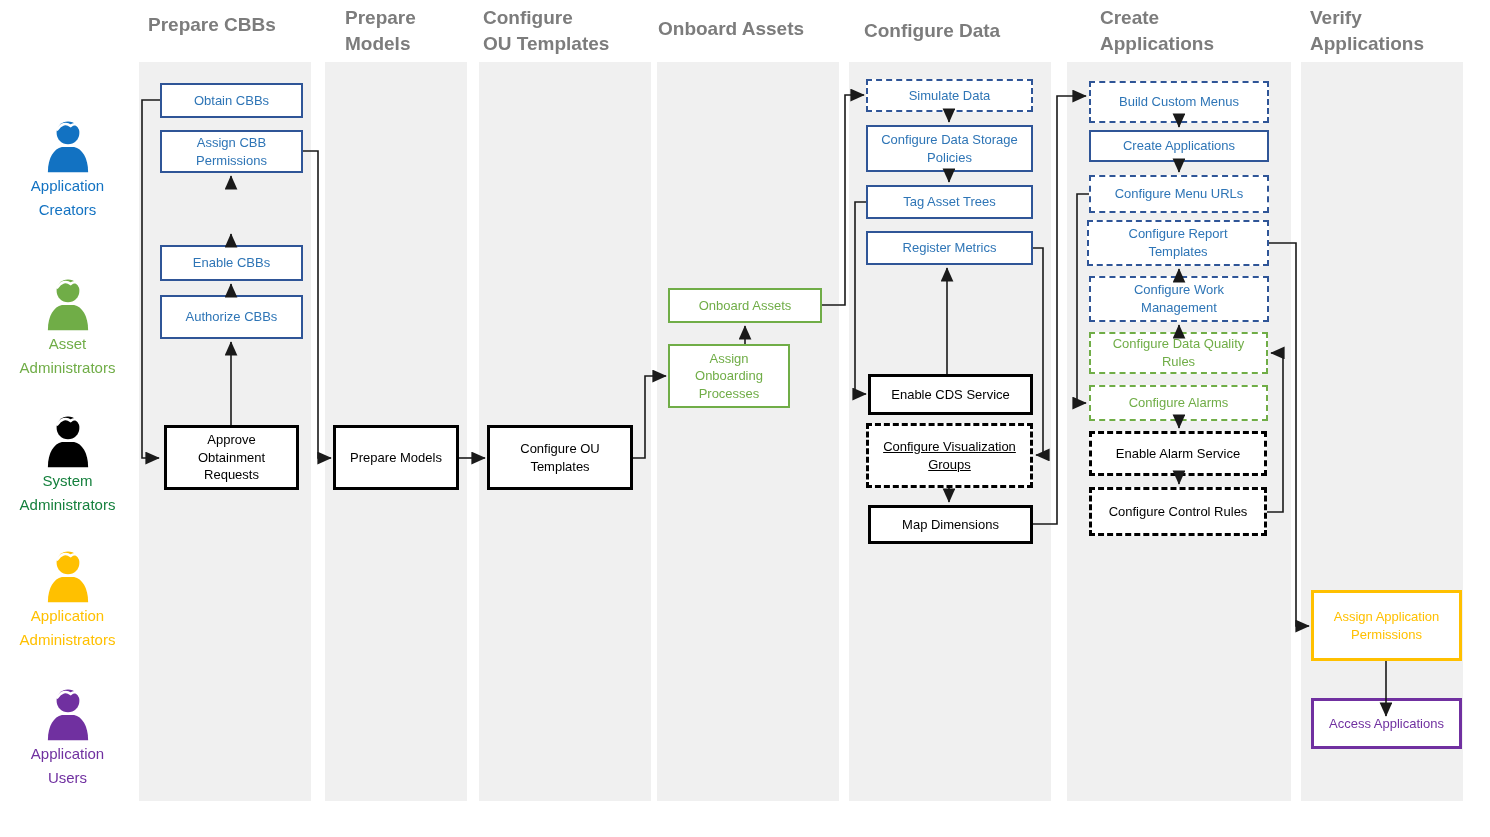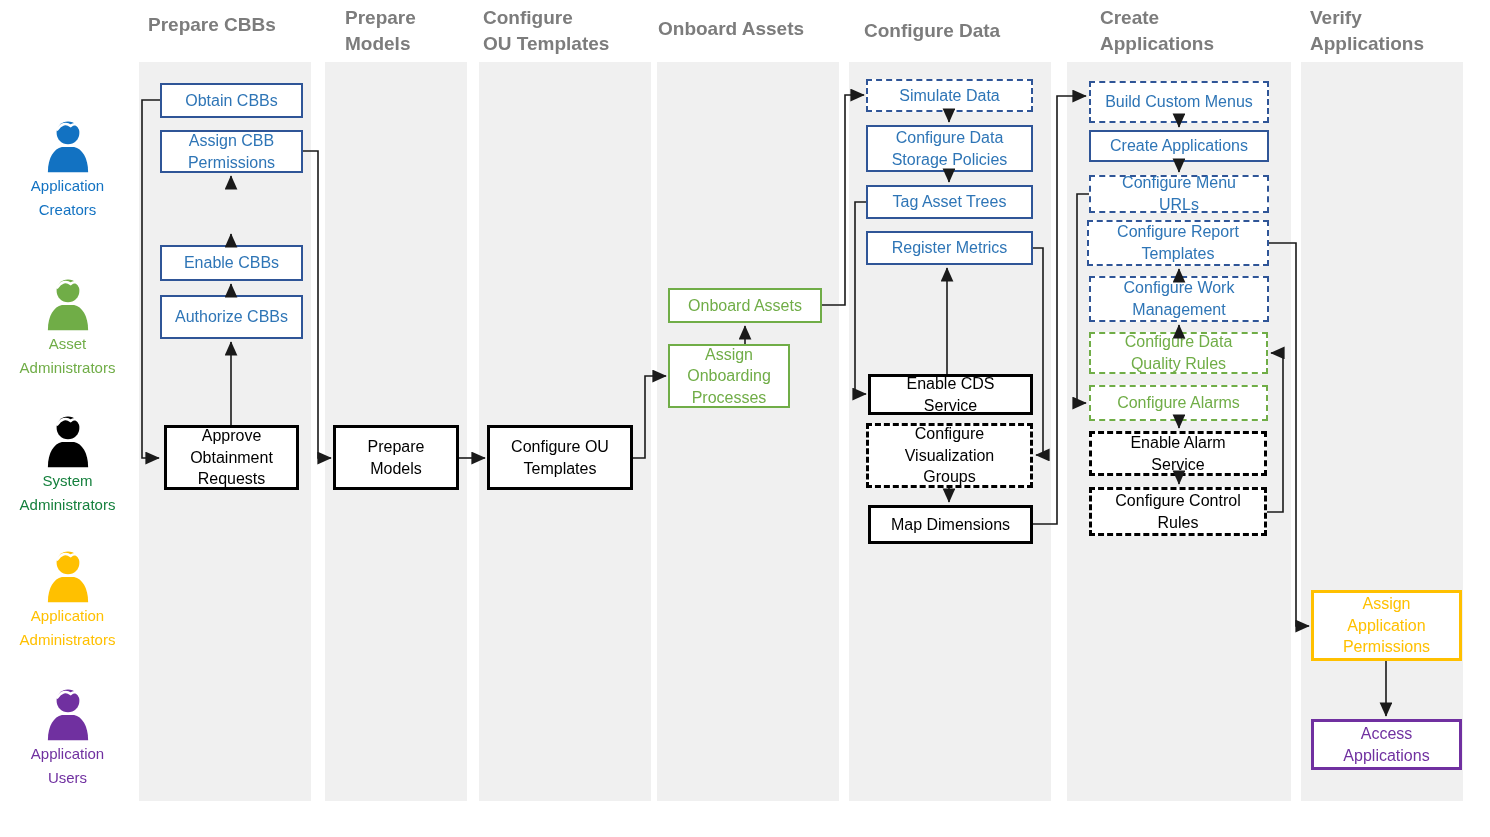"Obtain CBBs" .box { font-size: 16px -> 13px }
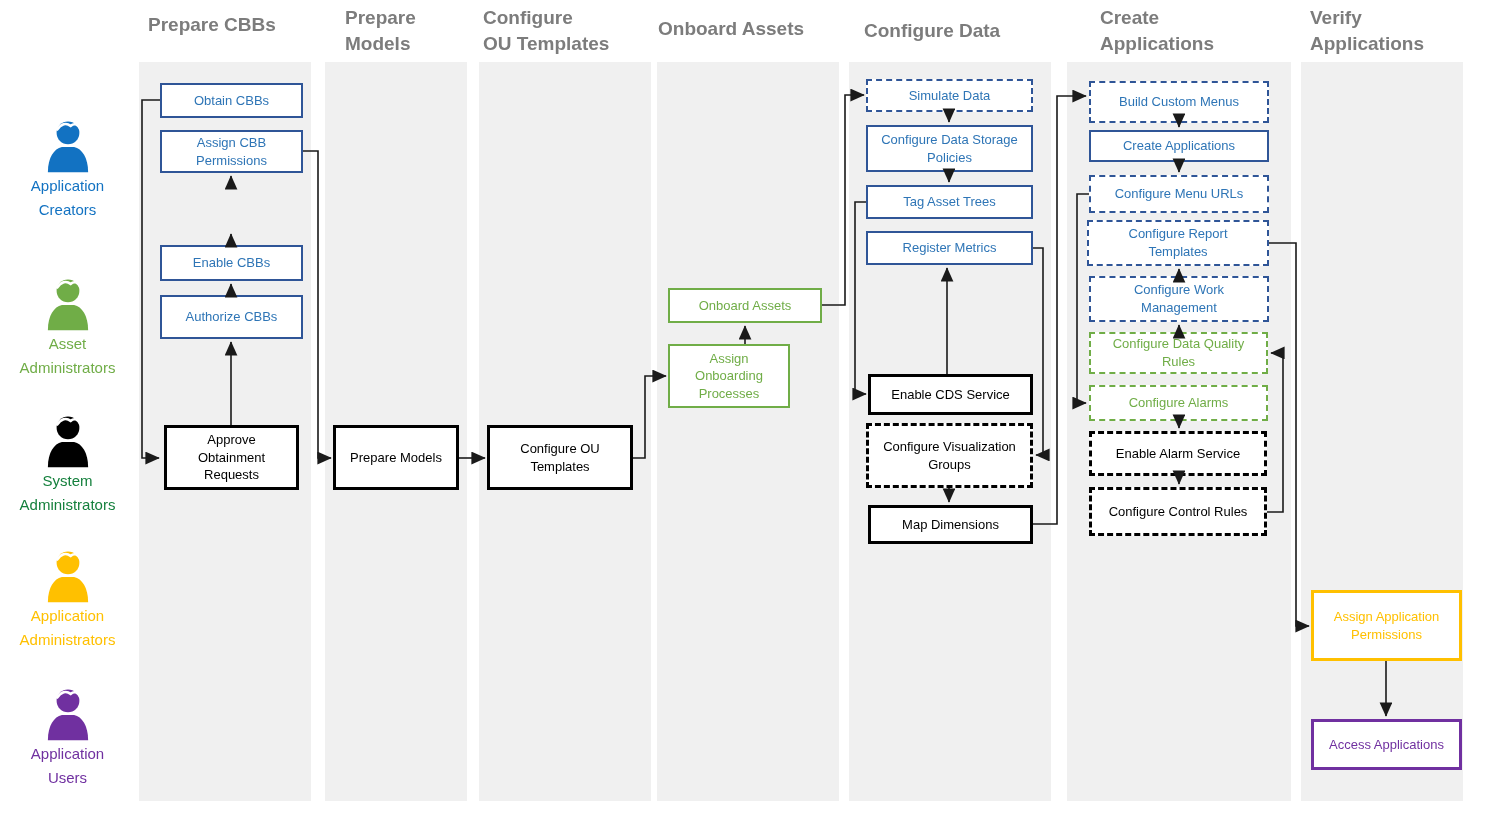"Configure Visualization Groups" div.box { text-decoration: none -> underline }
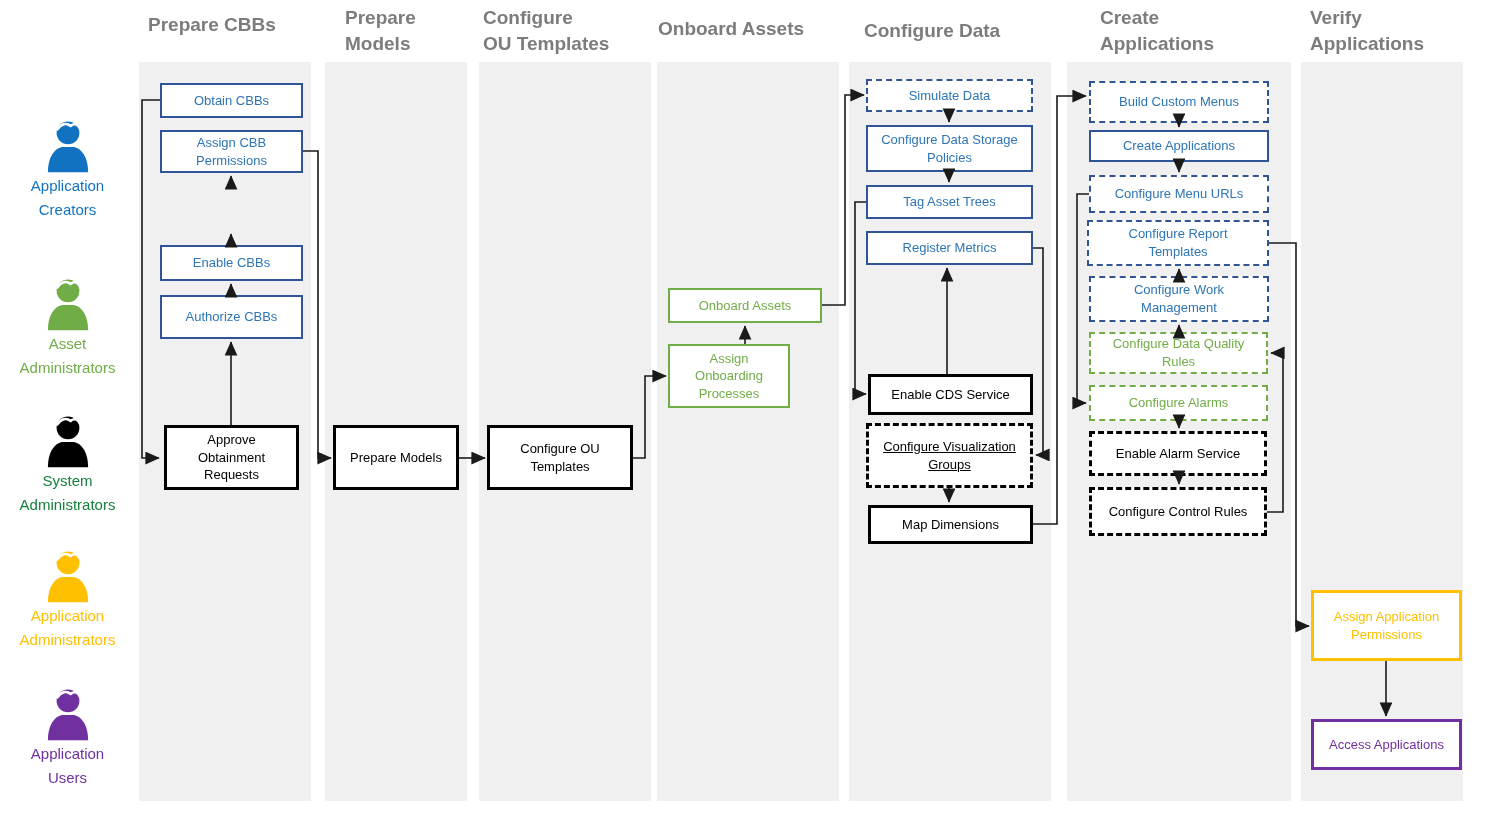"Access Applications" div.box { top: 719px -> 698px }
